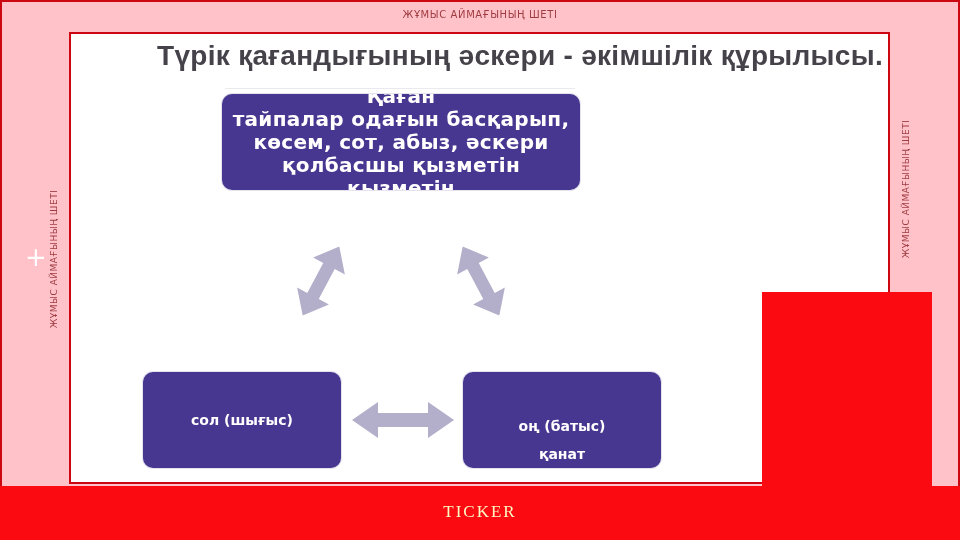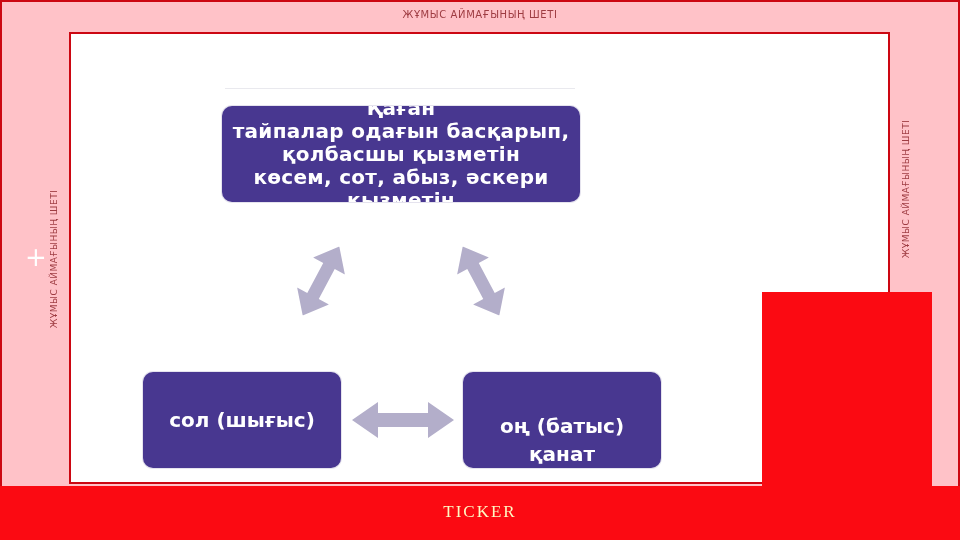"Түрік қағандығының әскери - әкімшілік" div.slide-title { html: none -> <div>Түрік қағандығының әскери - әкімшілік құрылысы.</div> }
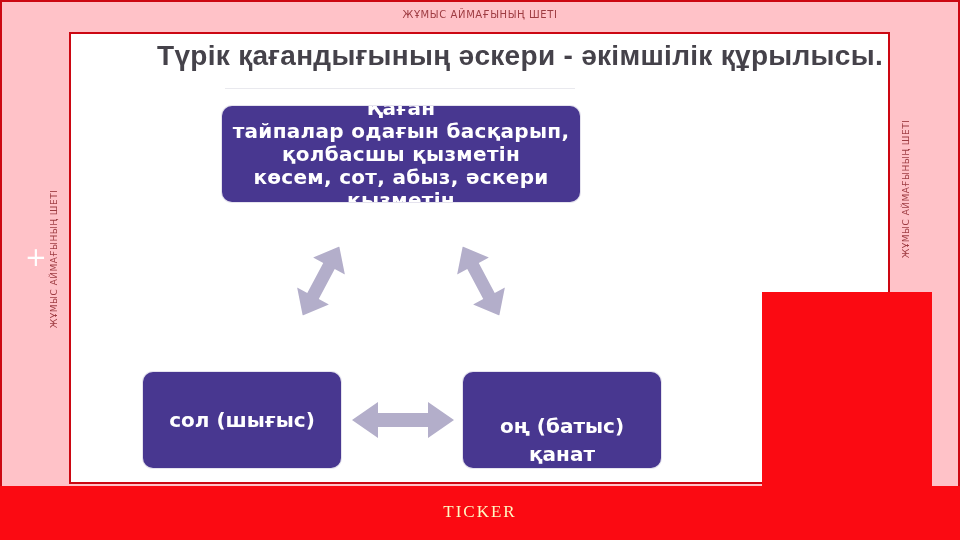"Қаған" .node-top { margin-top: 12px -> none }
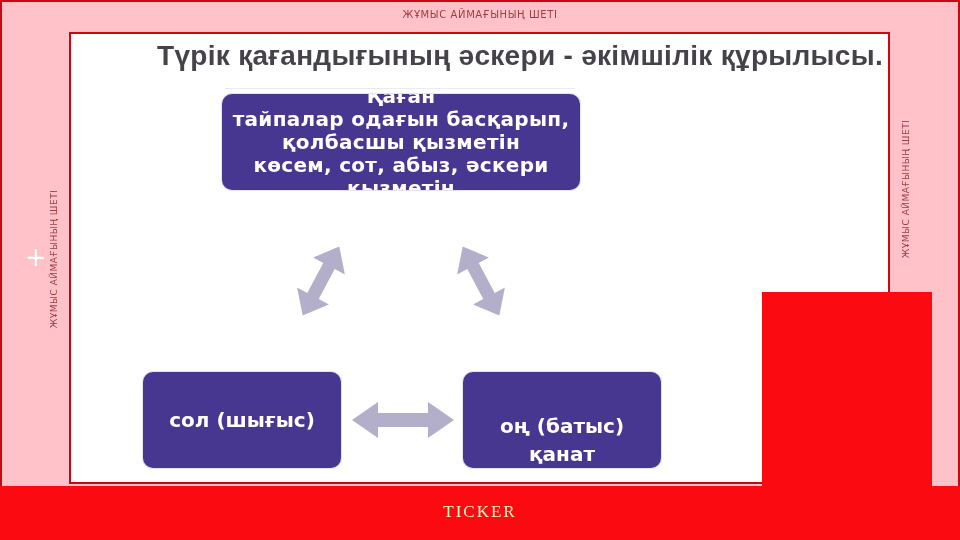"қолбасшы қызметін" div.line { order: before "көсем, сот, абыз, әскери" -> after "көсем, сот, абыз, әскери" }
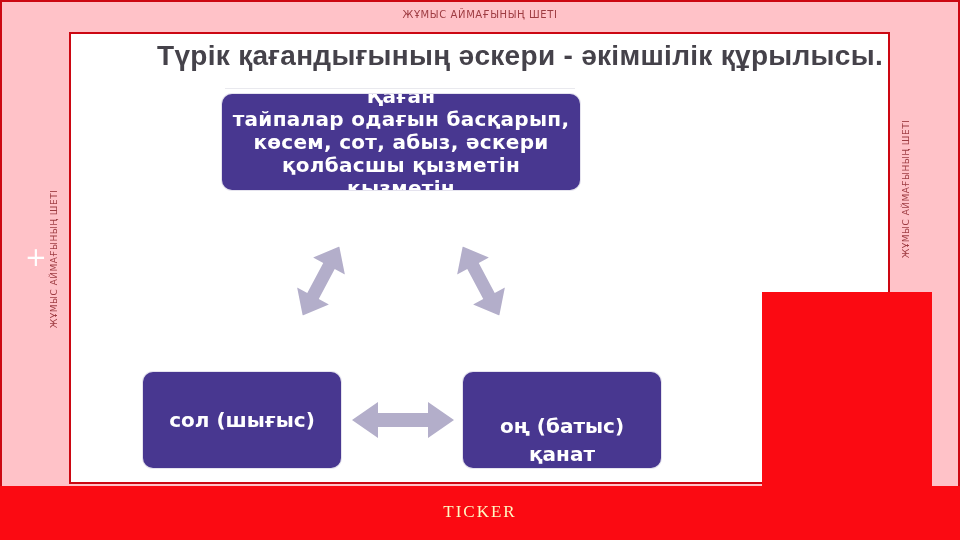"сол (шығыс)" .node-bottom .line { font-size: 20px -> 14px }
